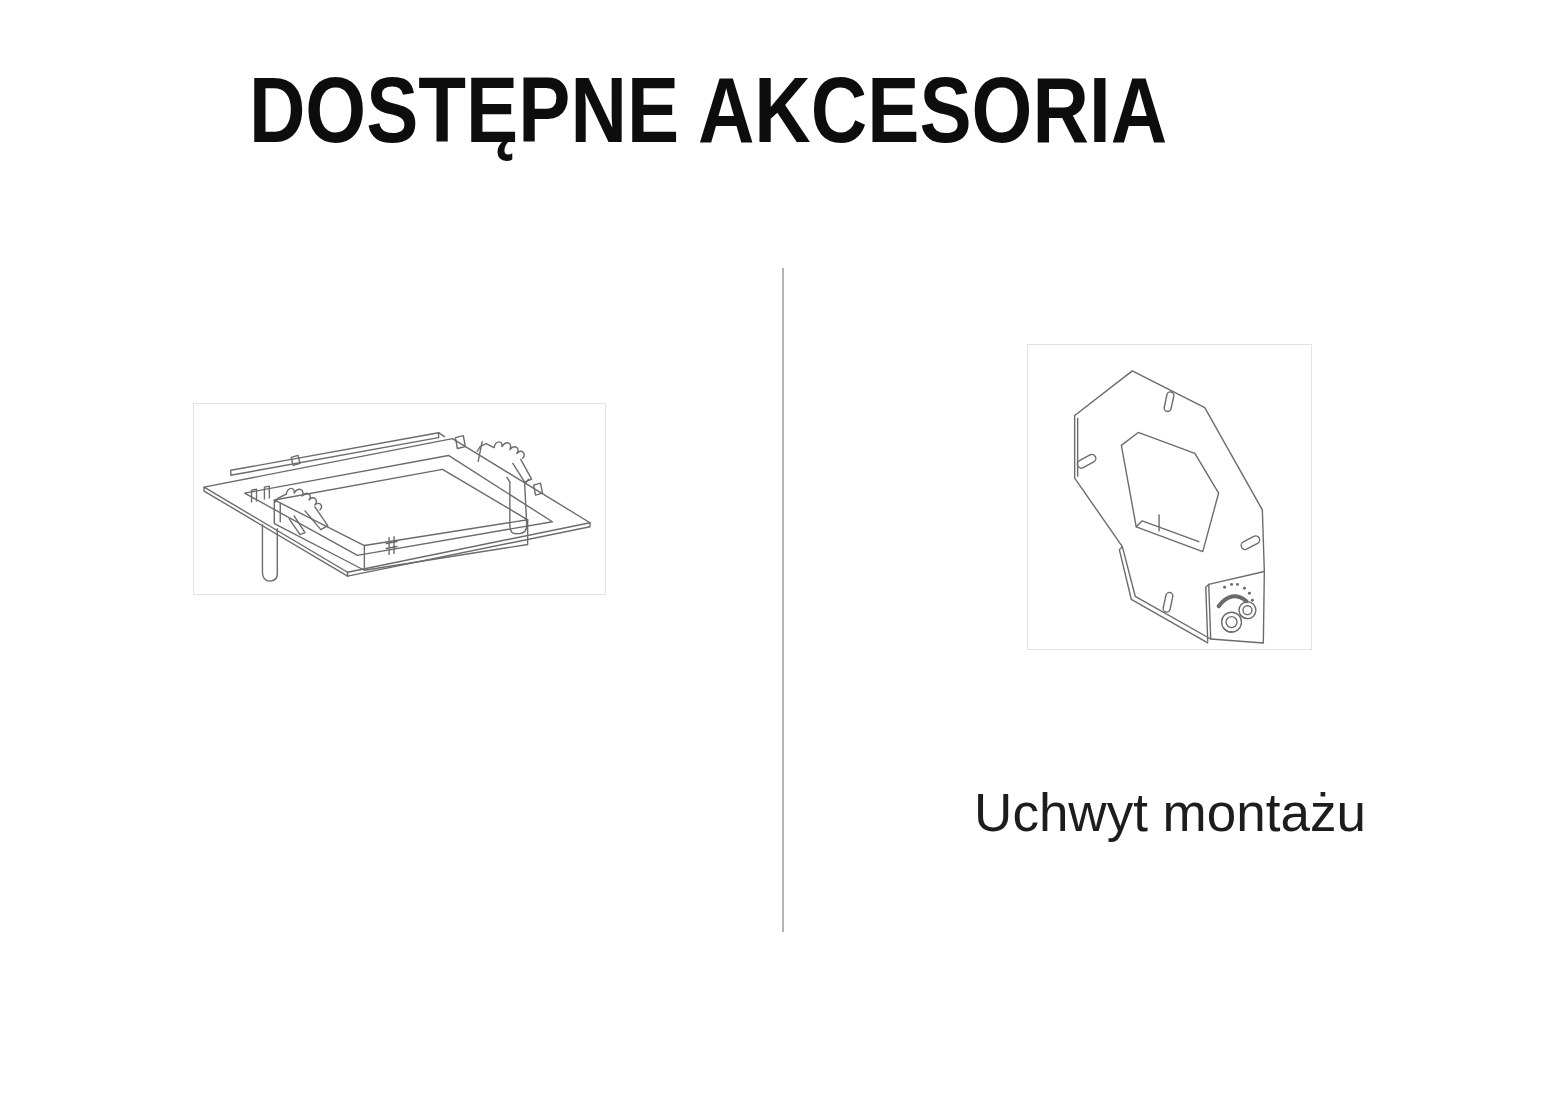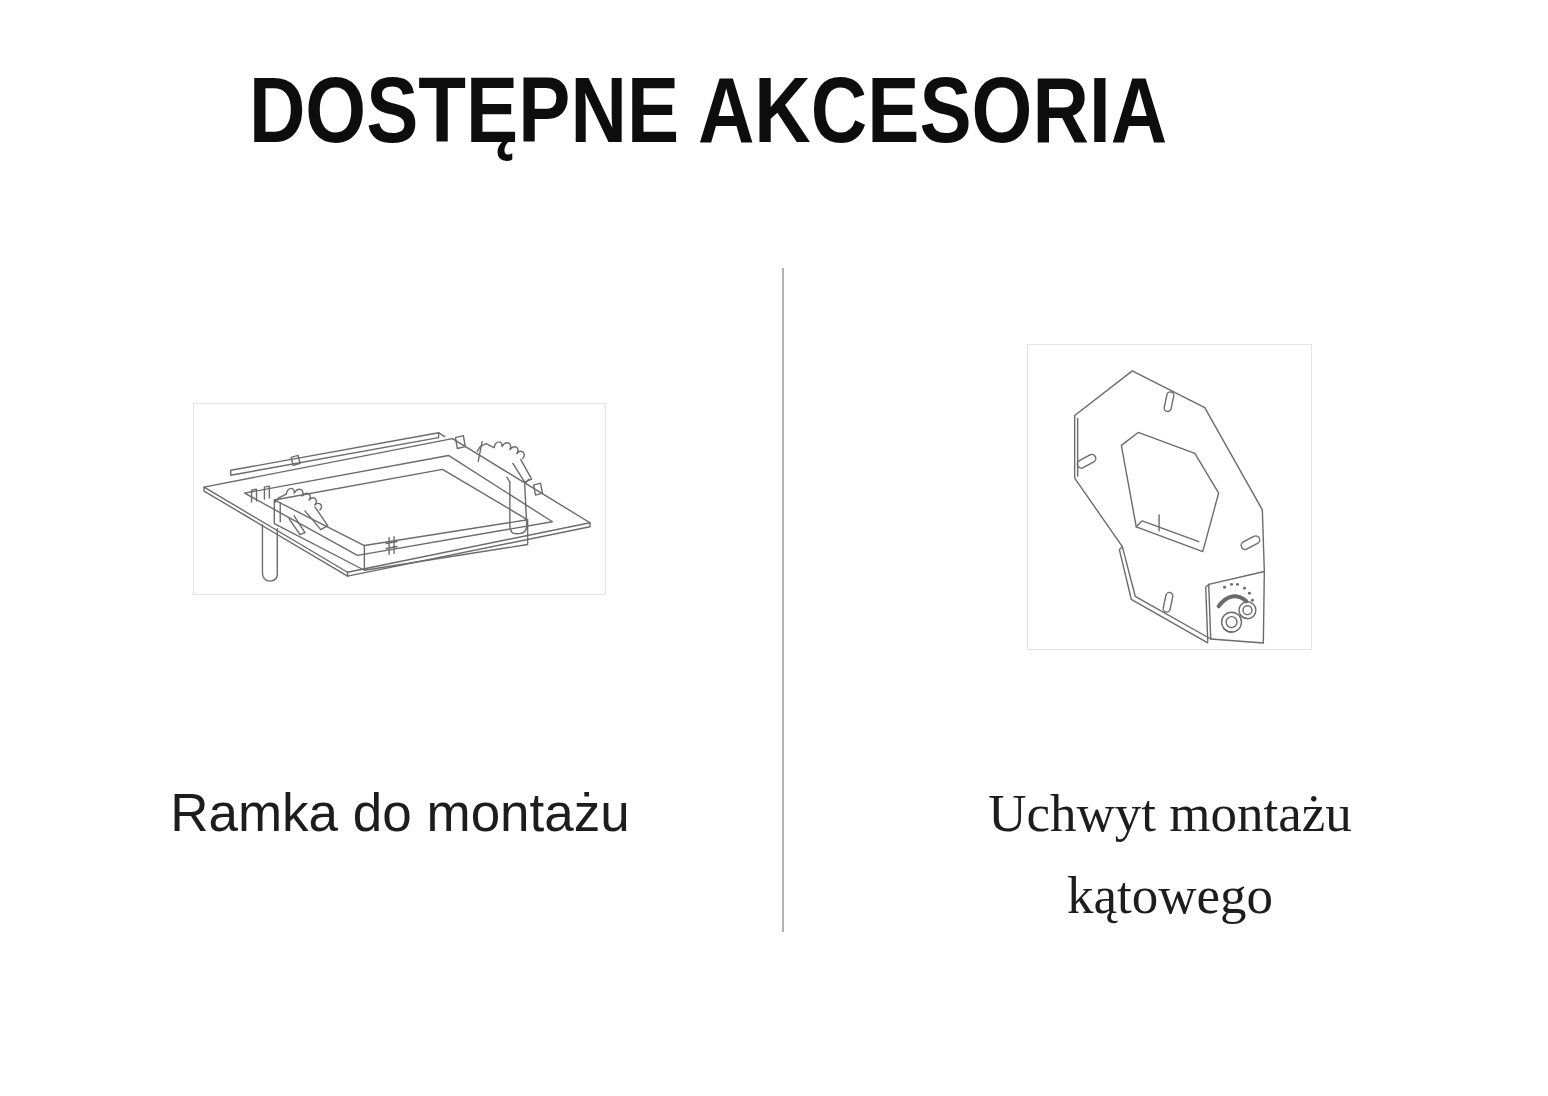"Ramka do montażu" div { html: <div>Ramka do montażu</div> -> none }
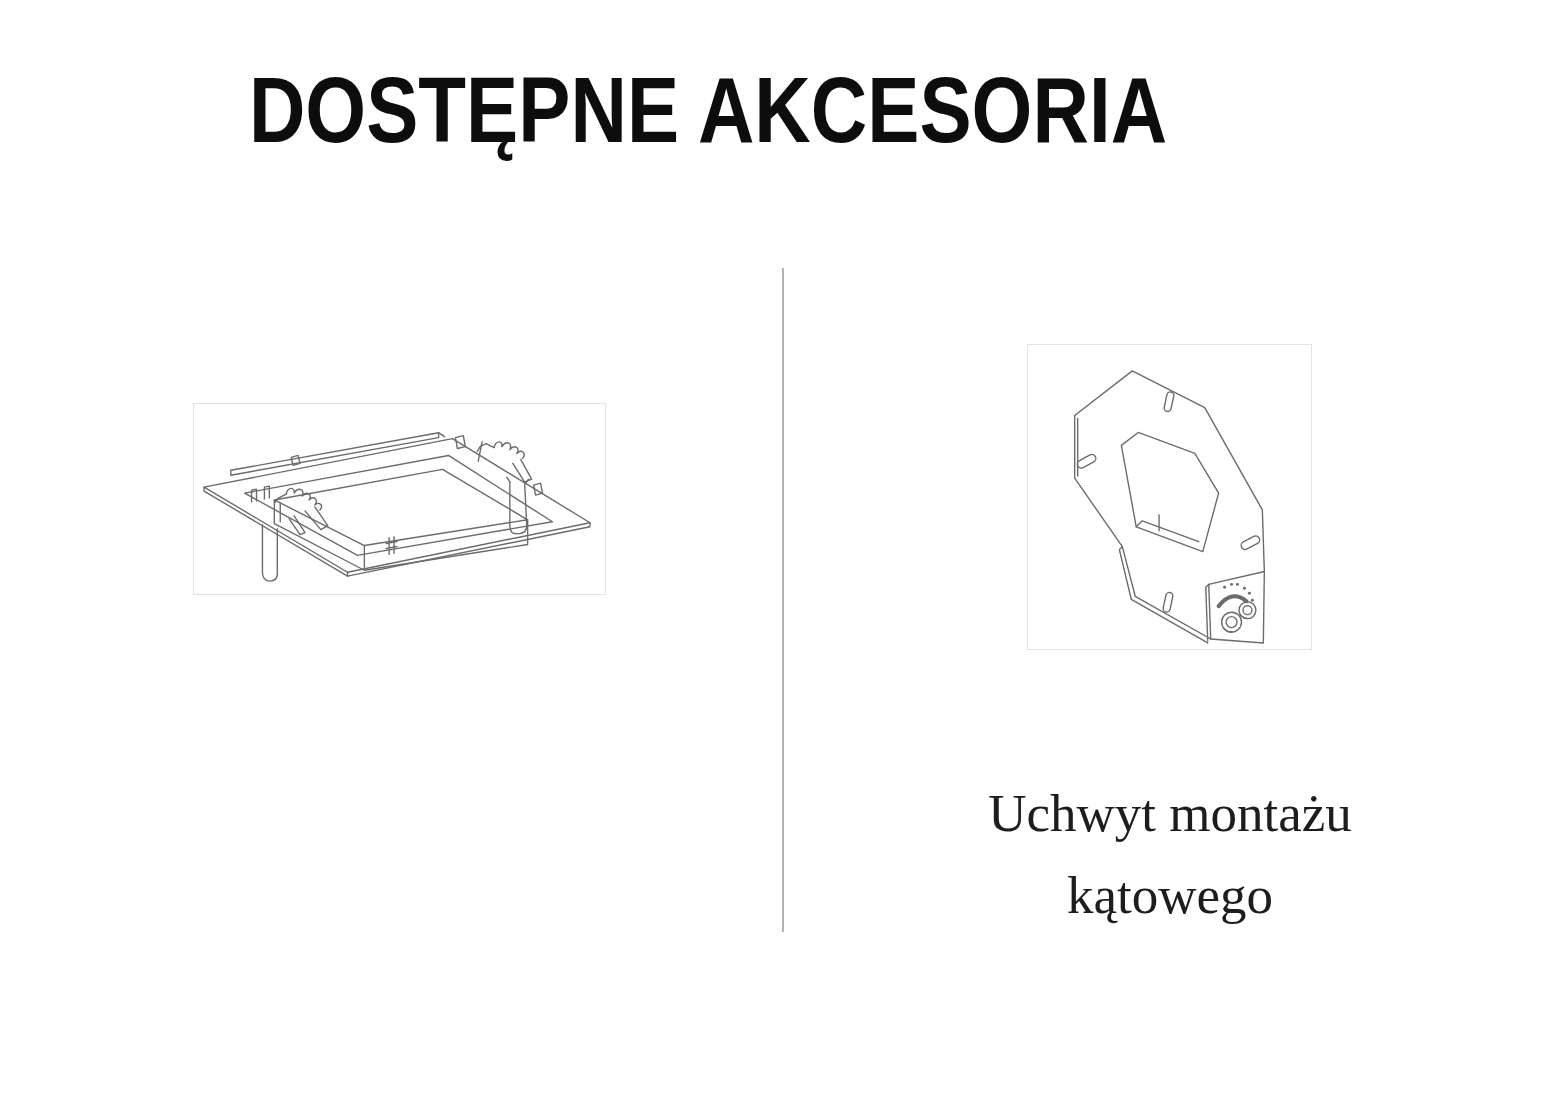"Uchwyt montażu" .caption-right { font-family: Liberation Serif, serif -> none }
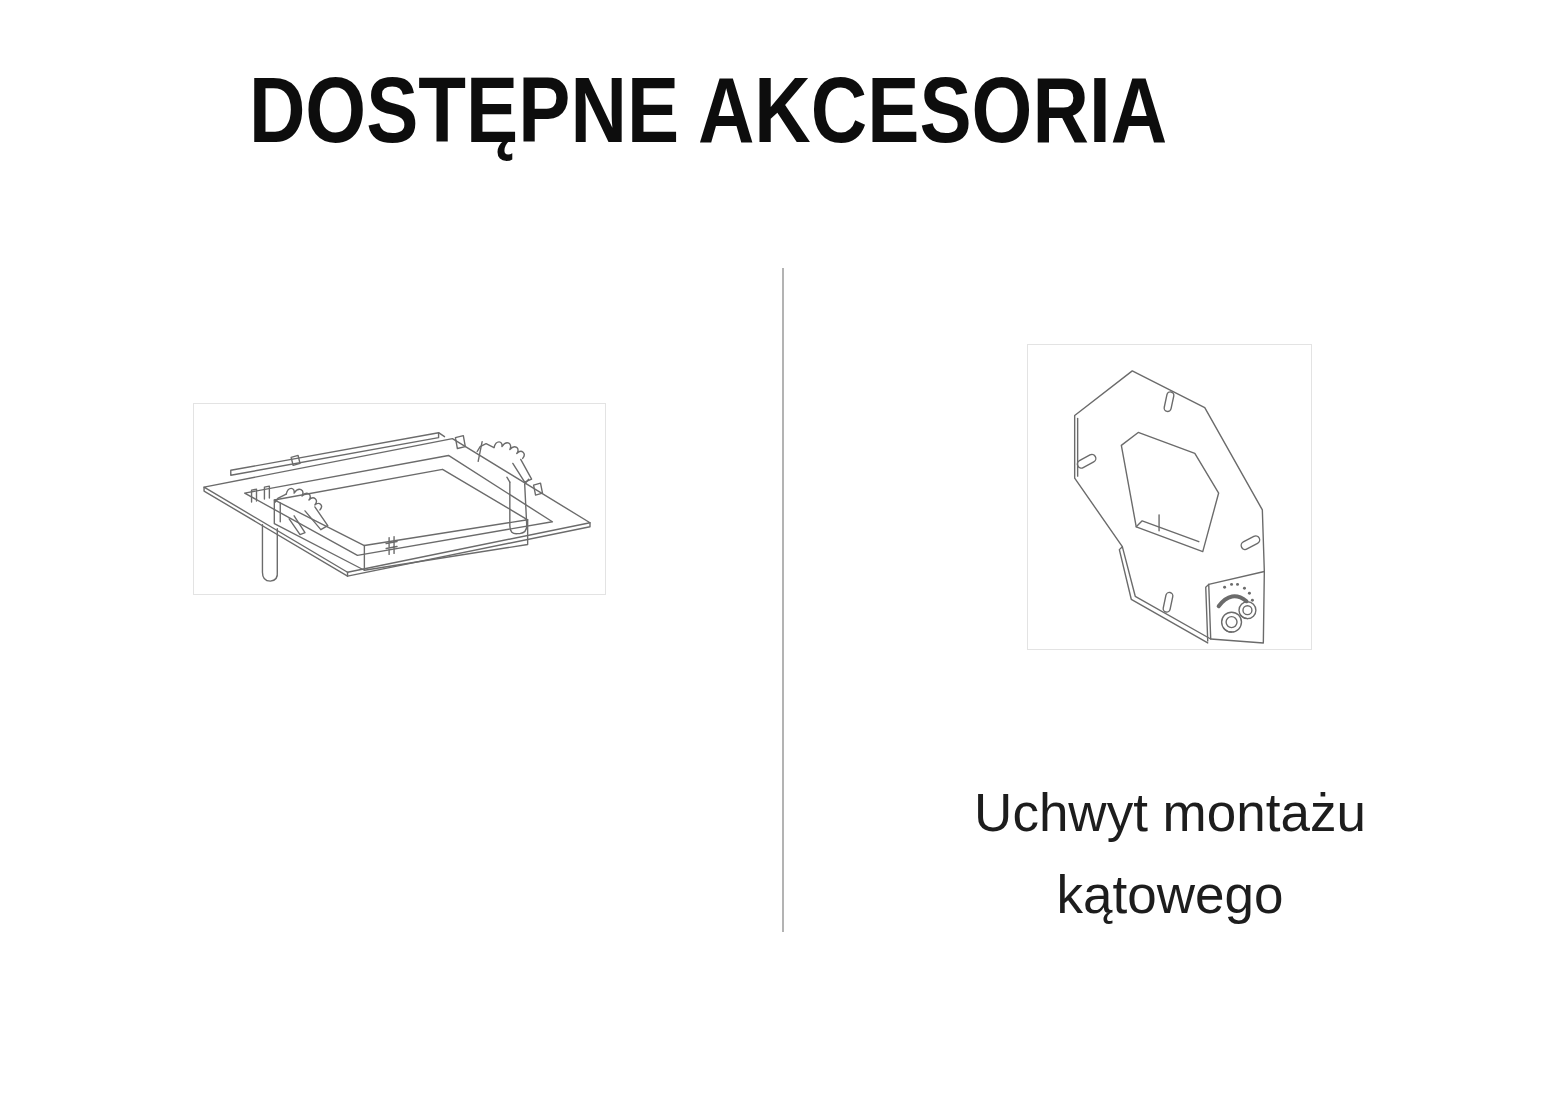"kątowego" div { html: <div>kątowego</div> -> none }
